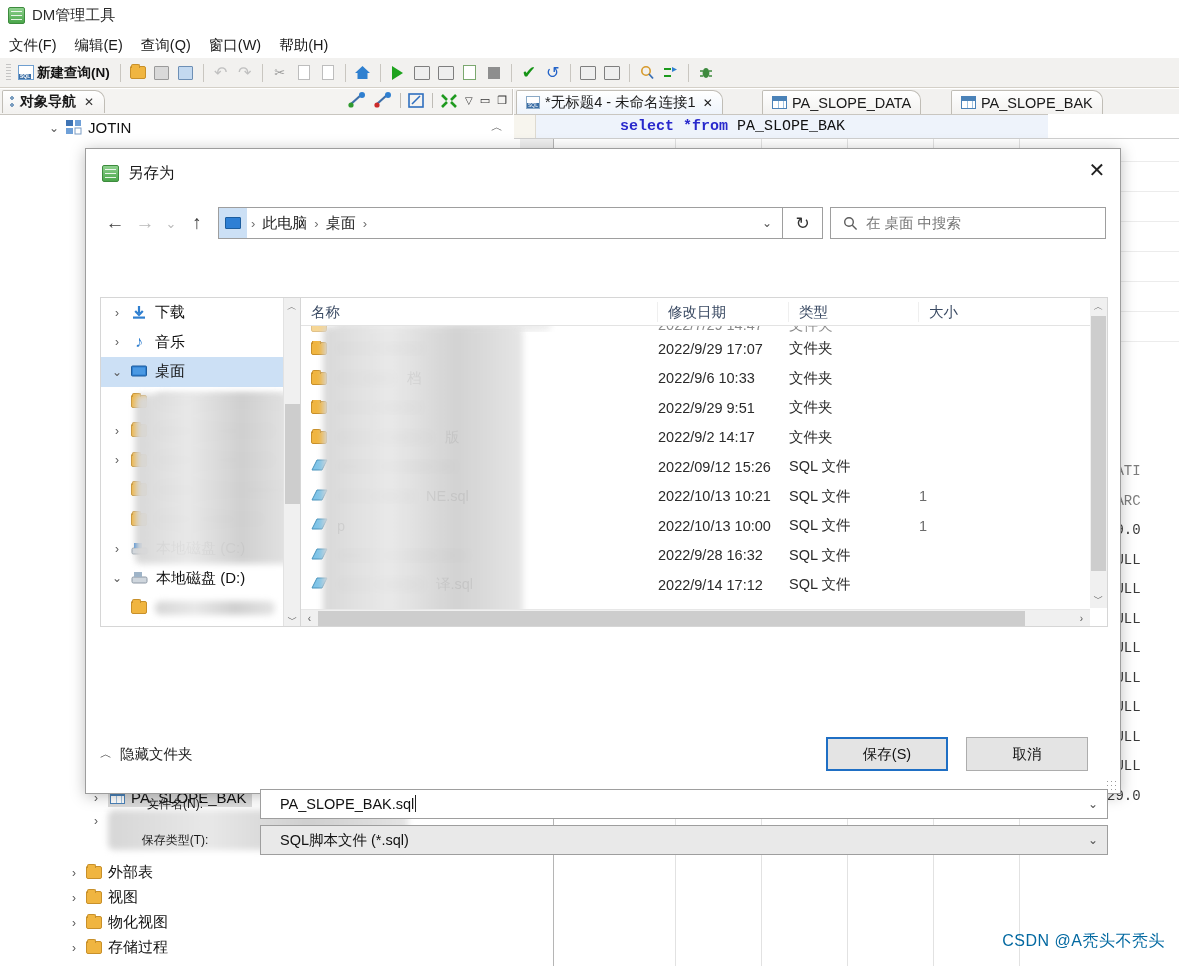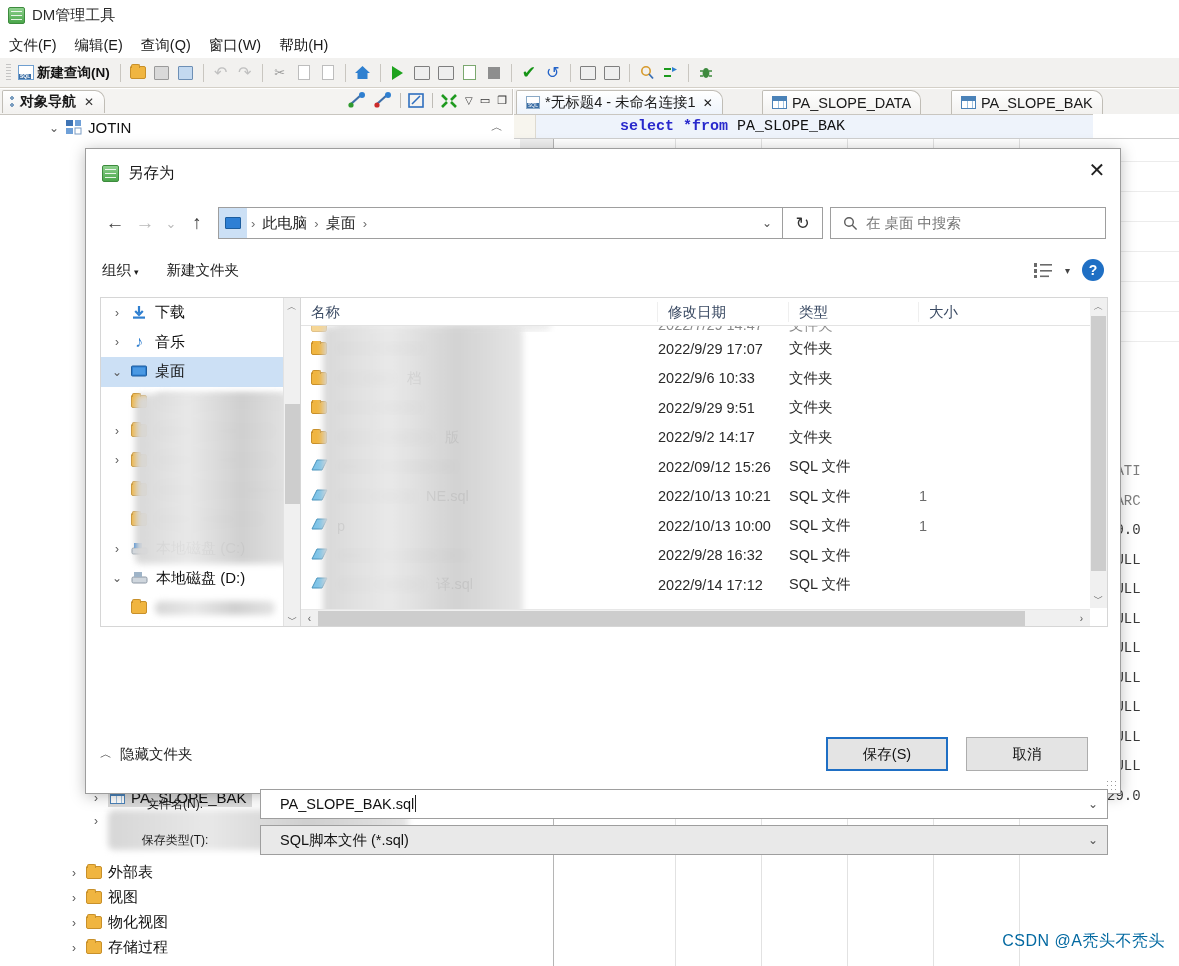"select *from PA_SLOPE_BAK" .ed-code { width: 579px -> 534px }
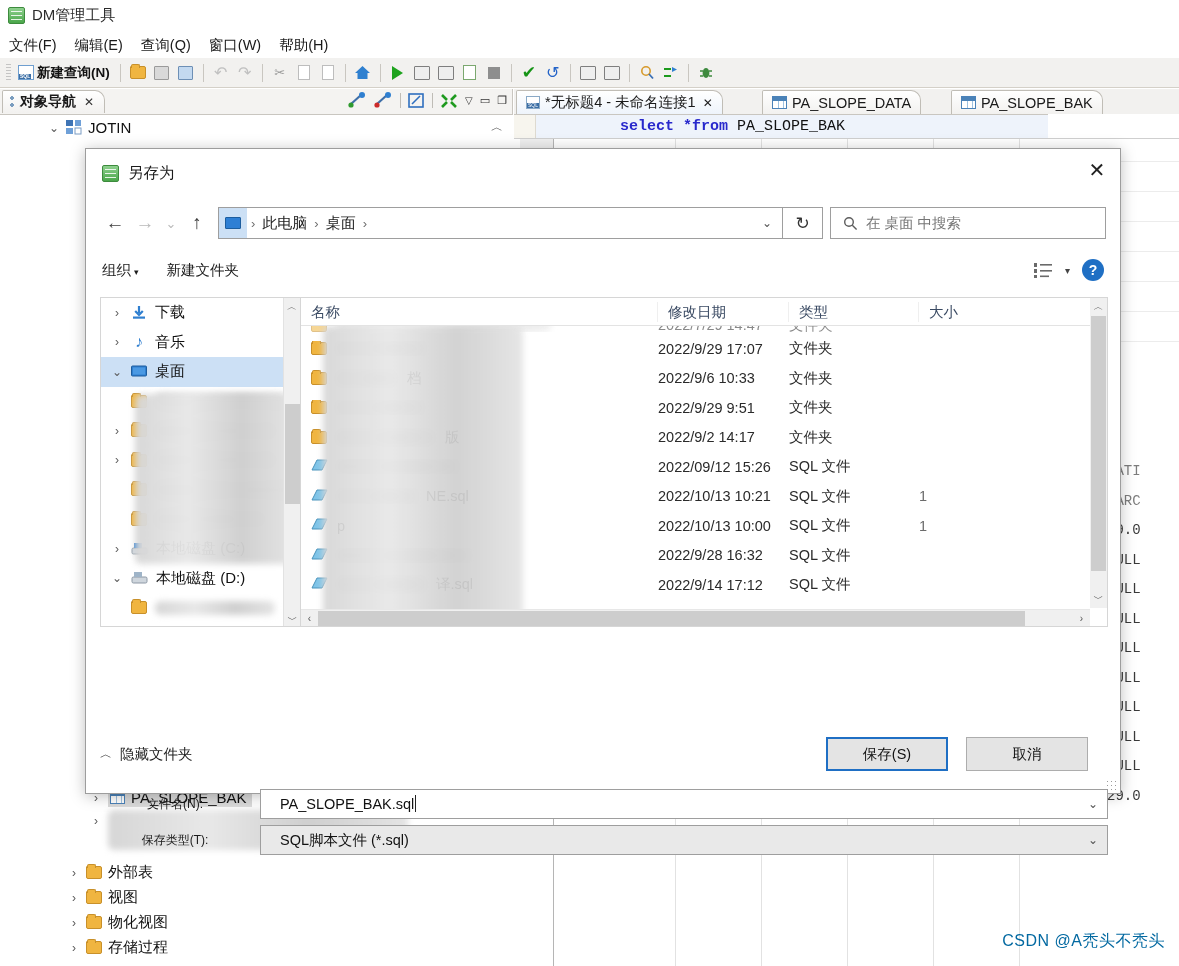"组织 ▾" div.dlg-cmdrow { html: <div> <span> <span>组织</span><span>▾</span> </span> <span>新建文件夹</span> <span> <svg> <rect></rect> <rect></rect> <rect></rect> <rect></rect> <rect></rect> <rect></rect> </svg> <span>▾</span> <span>?</span> </span> </div> -> none }
